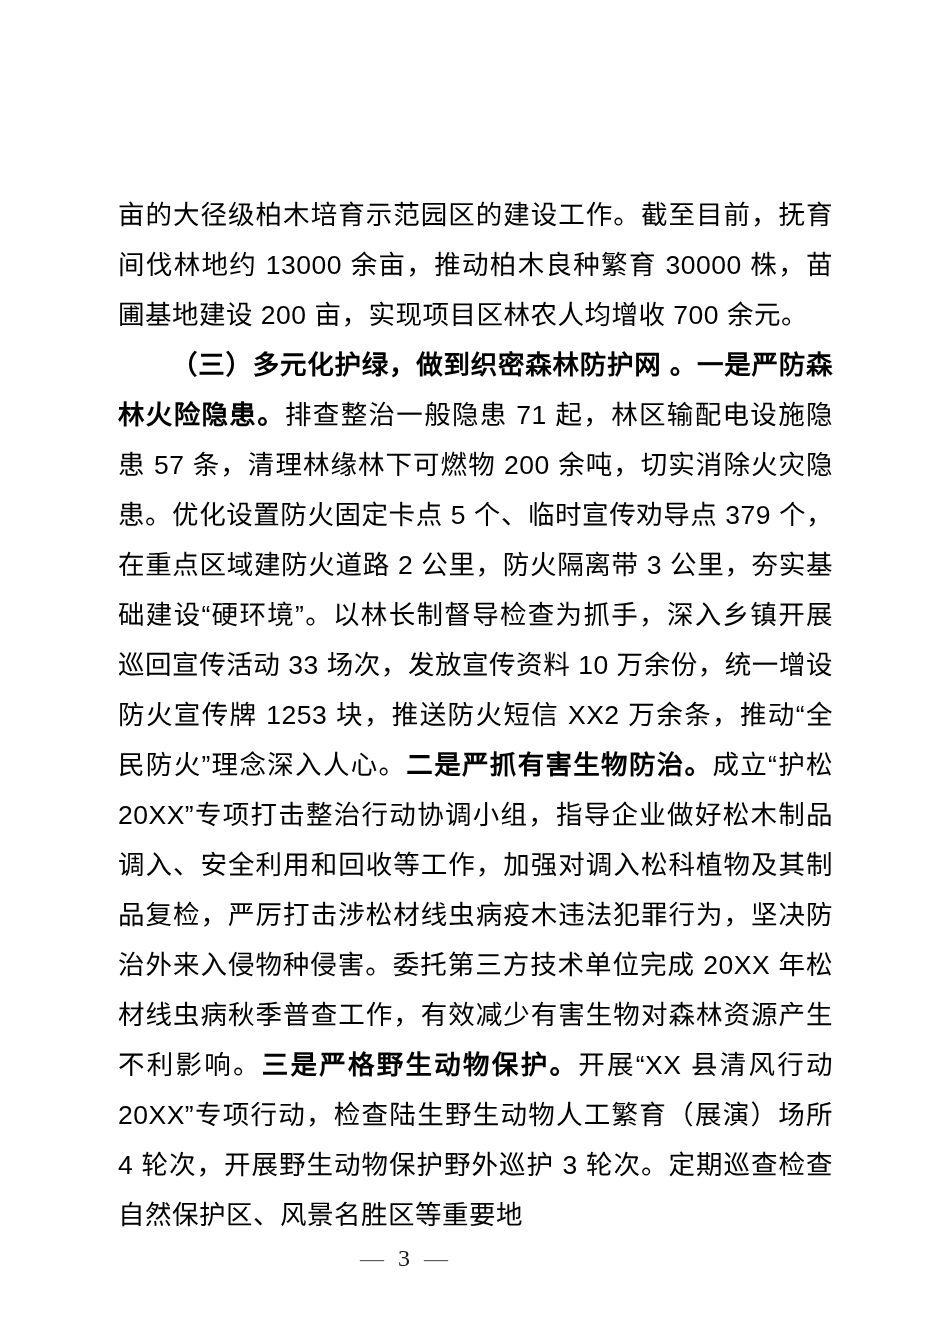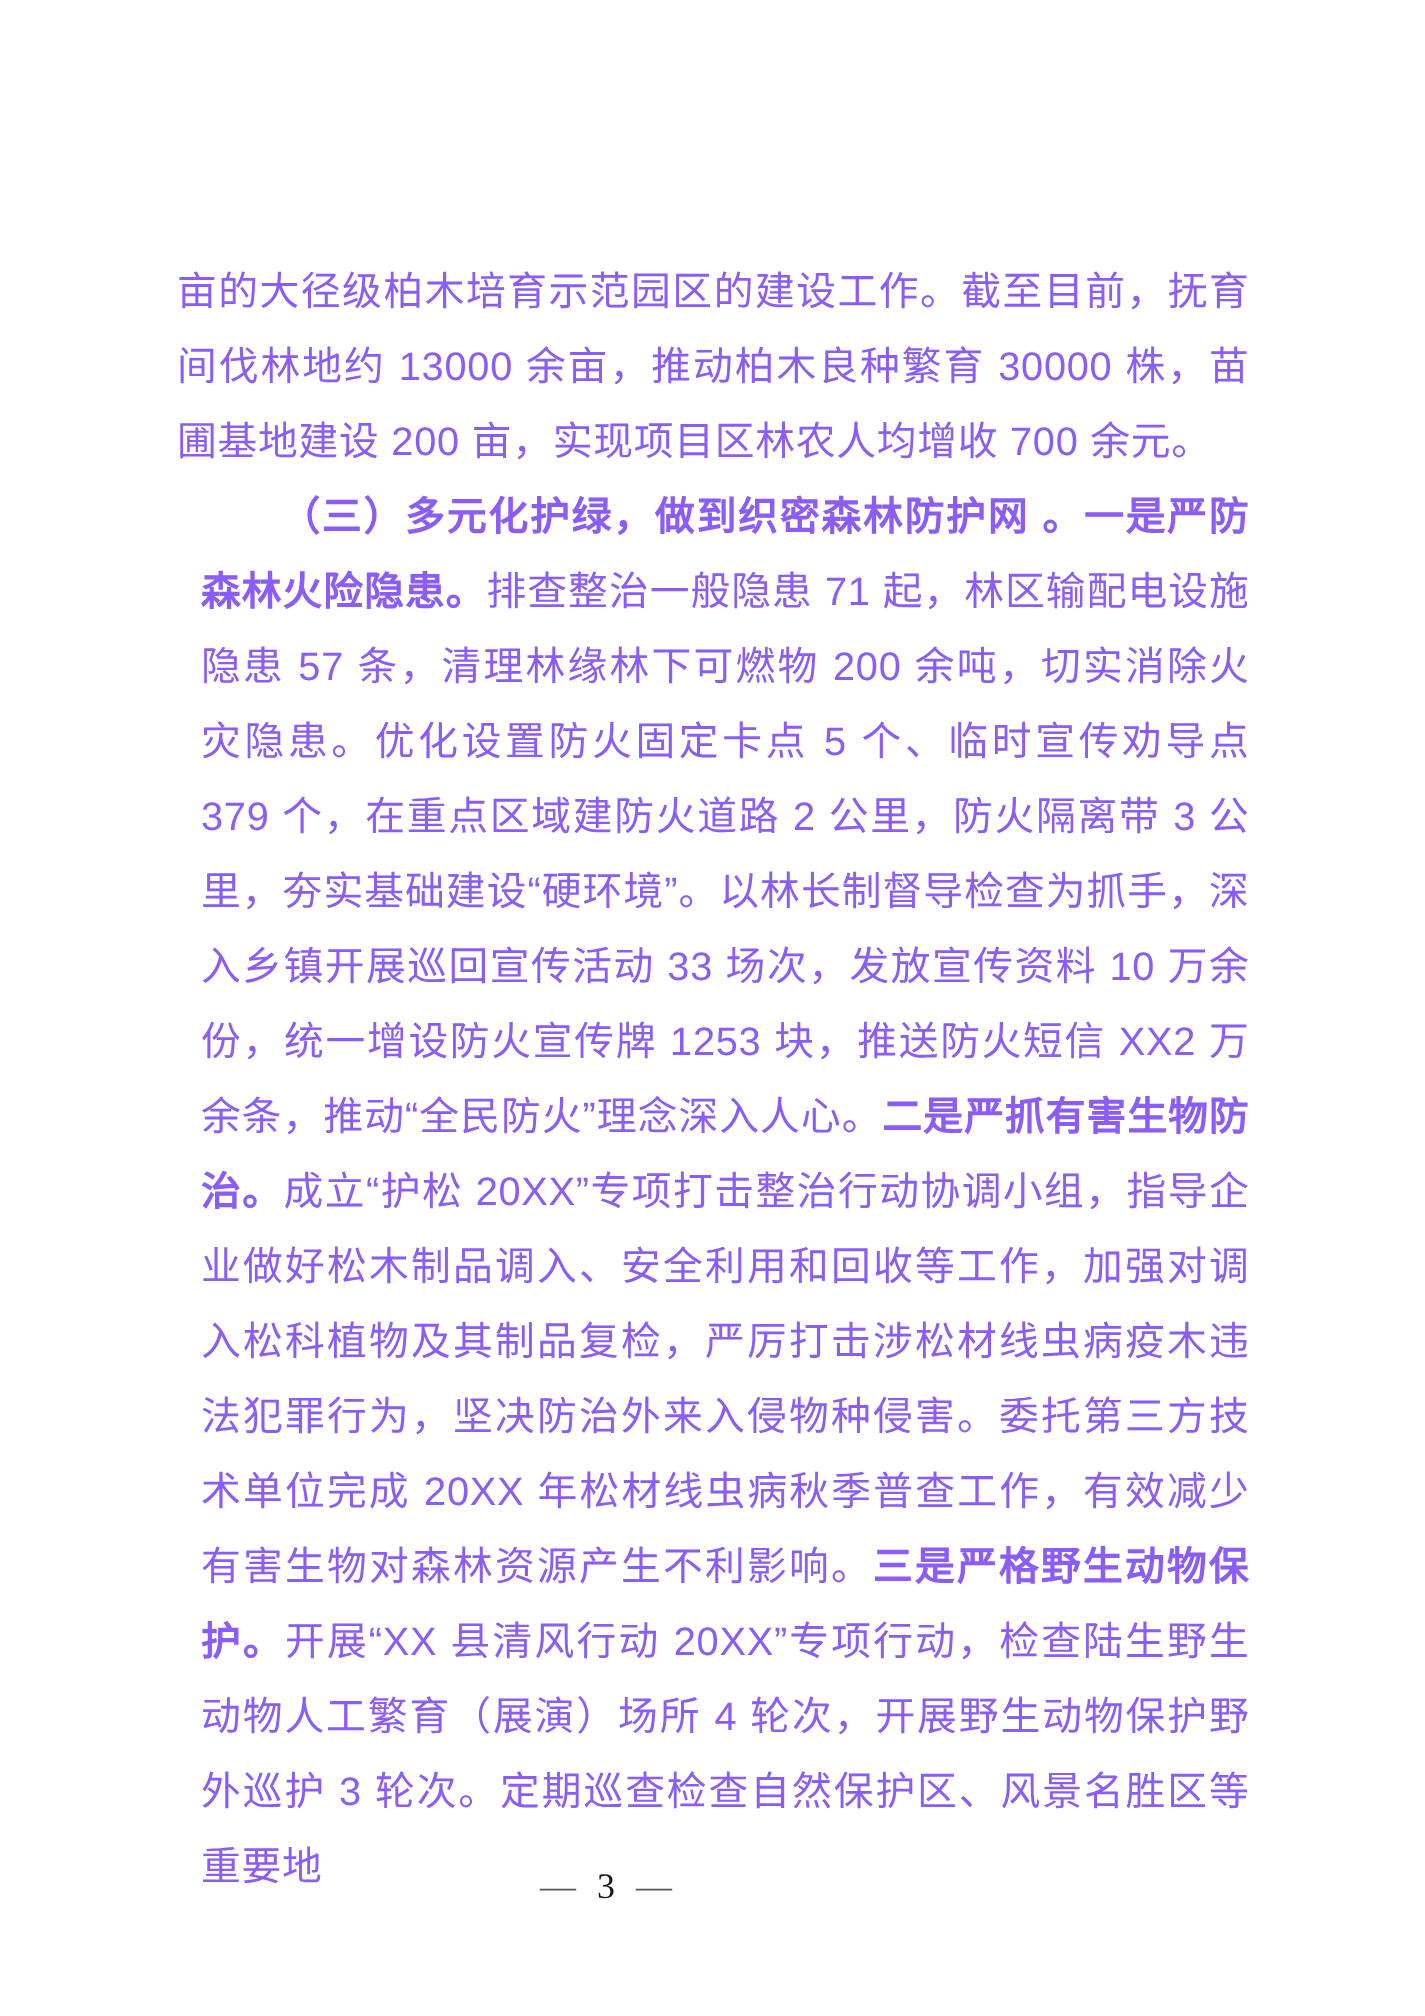"亩的大径级柏木培育示范园区的建设工作。截至目前，抚育间伐林地约 13000" .body-text { color: #8b5cf6 -> #000000; top: 169px -> 190px }
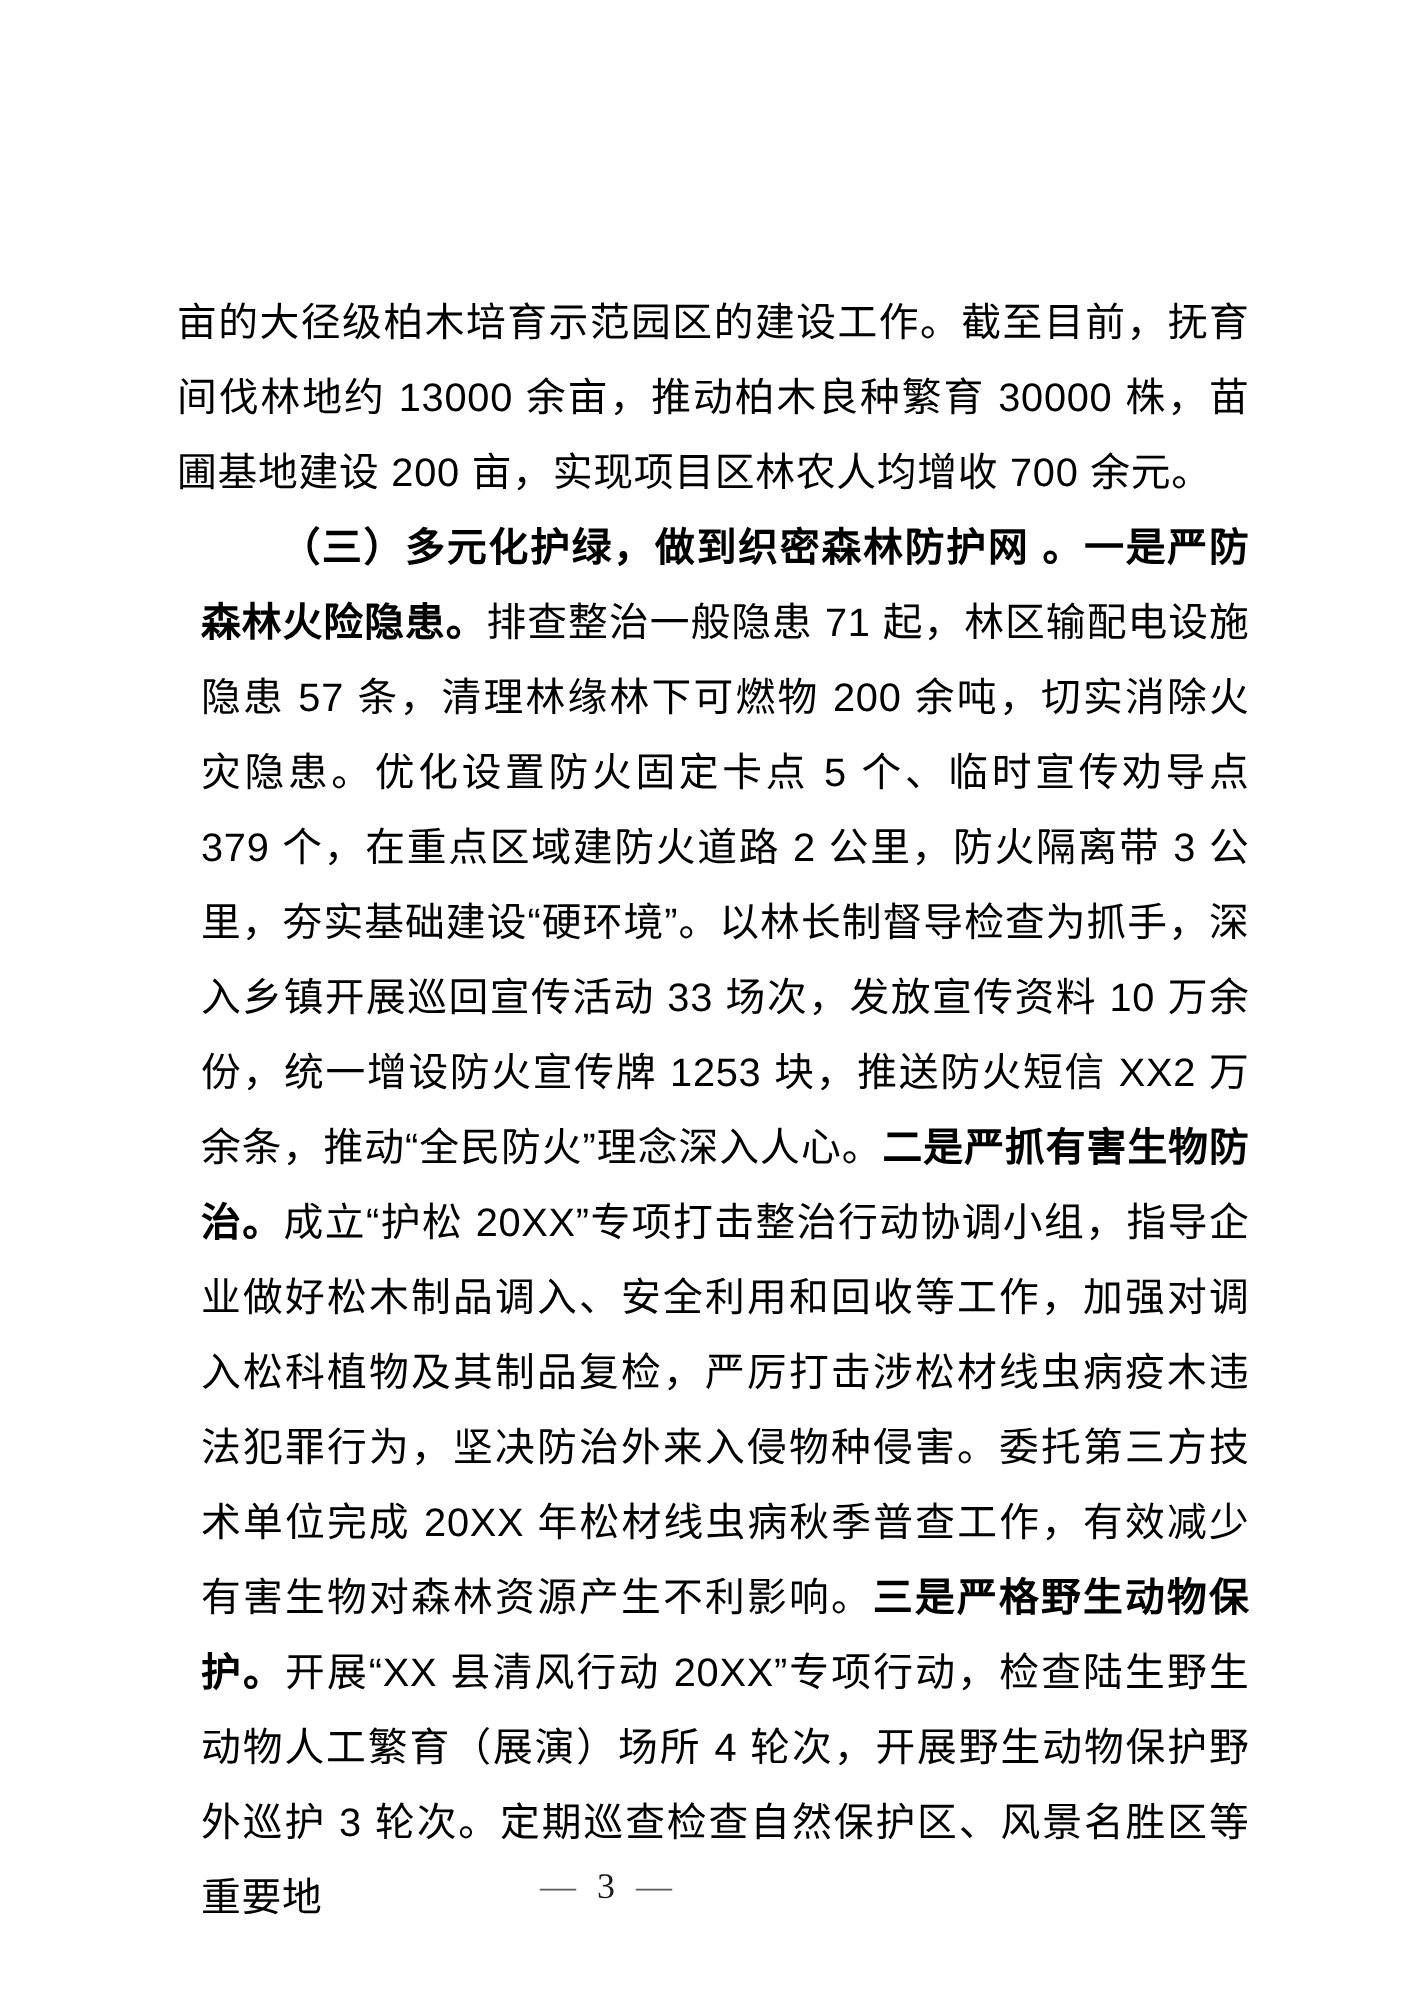"（三）多元化护绿，做到织密森林防护网 。一是严防森林火险隐患。排查整治一般隐患" .para.indent { margin-left: 16px -> none }
